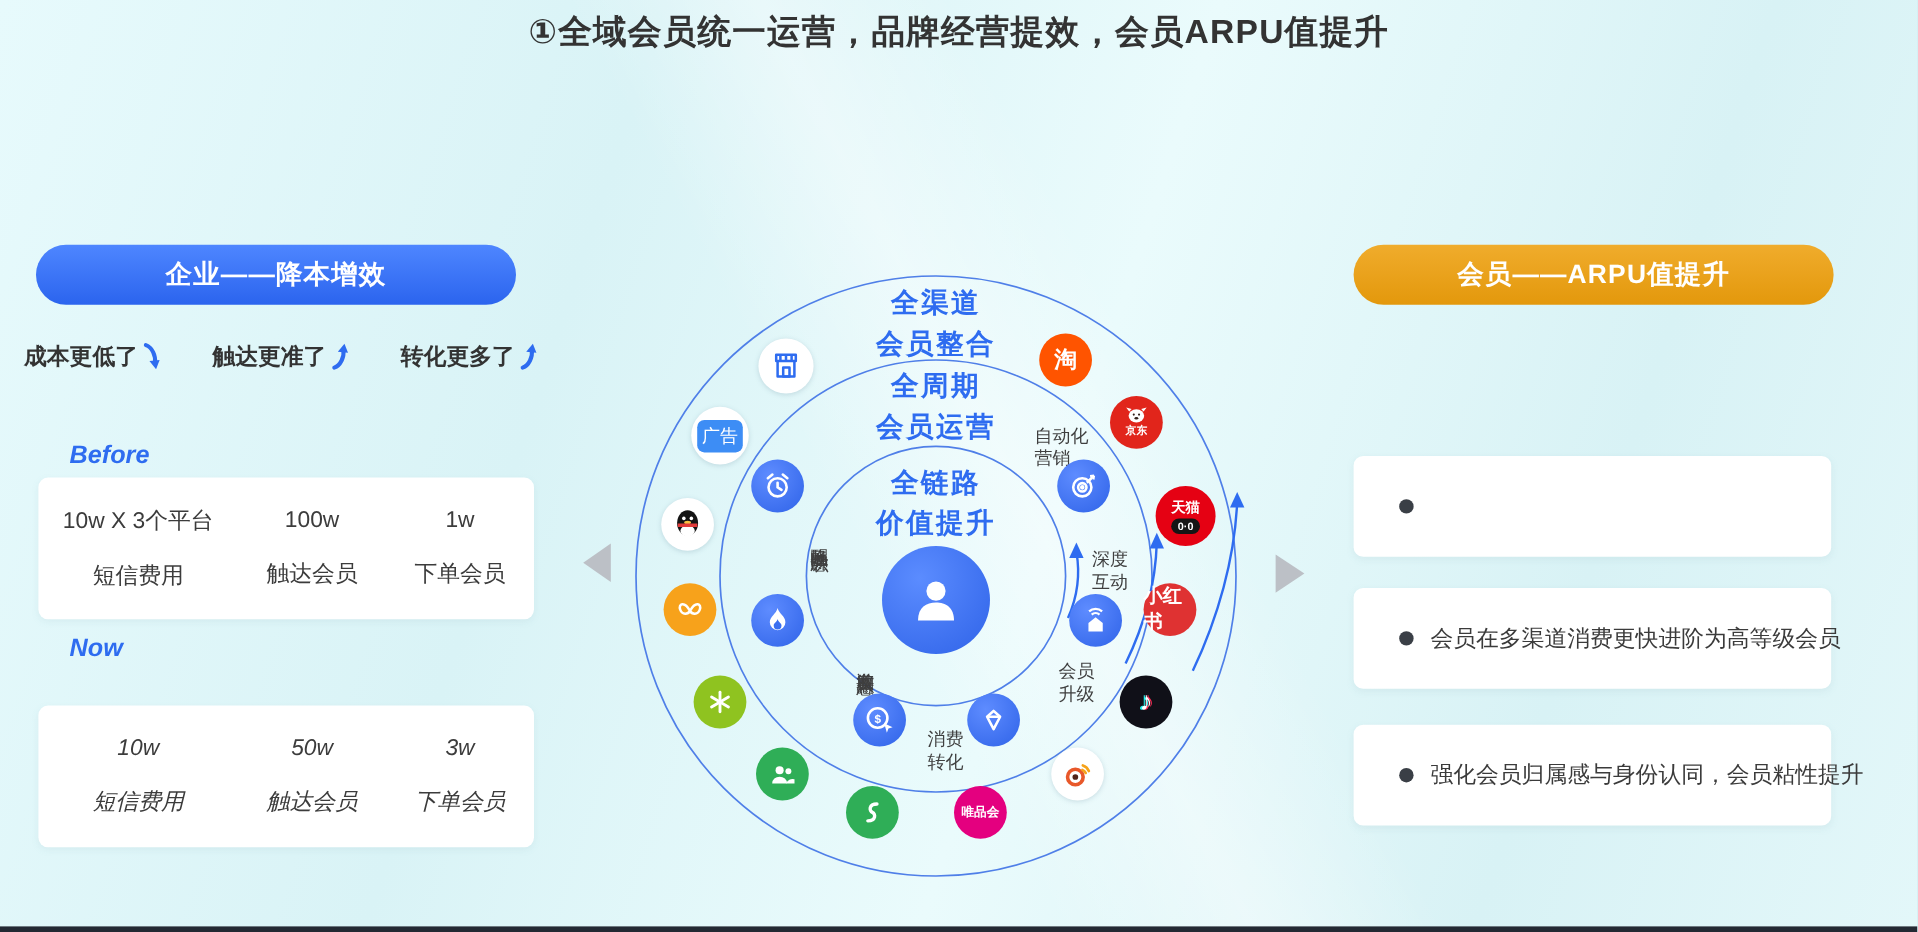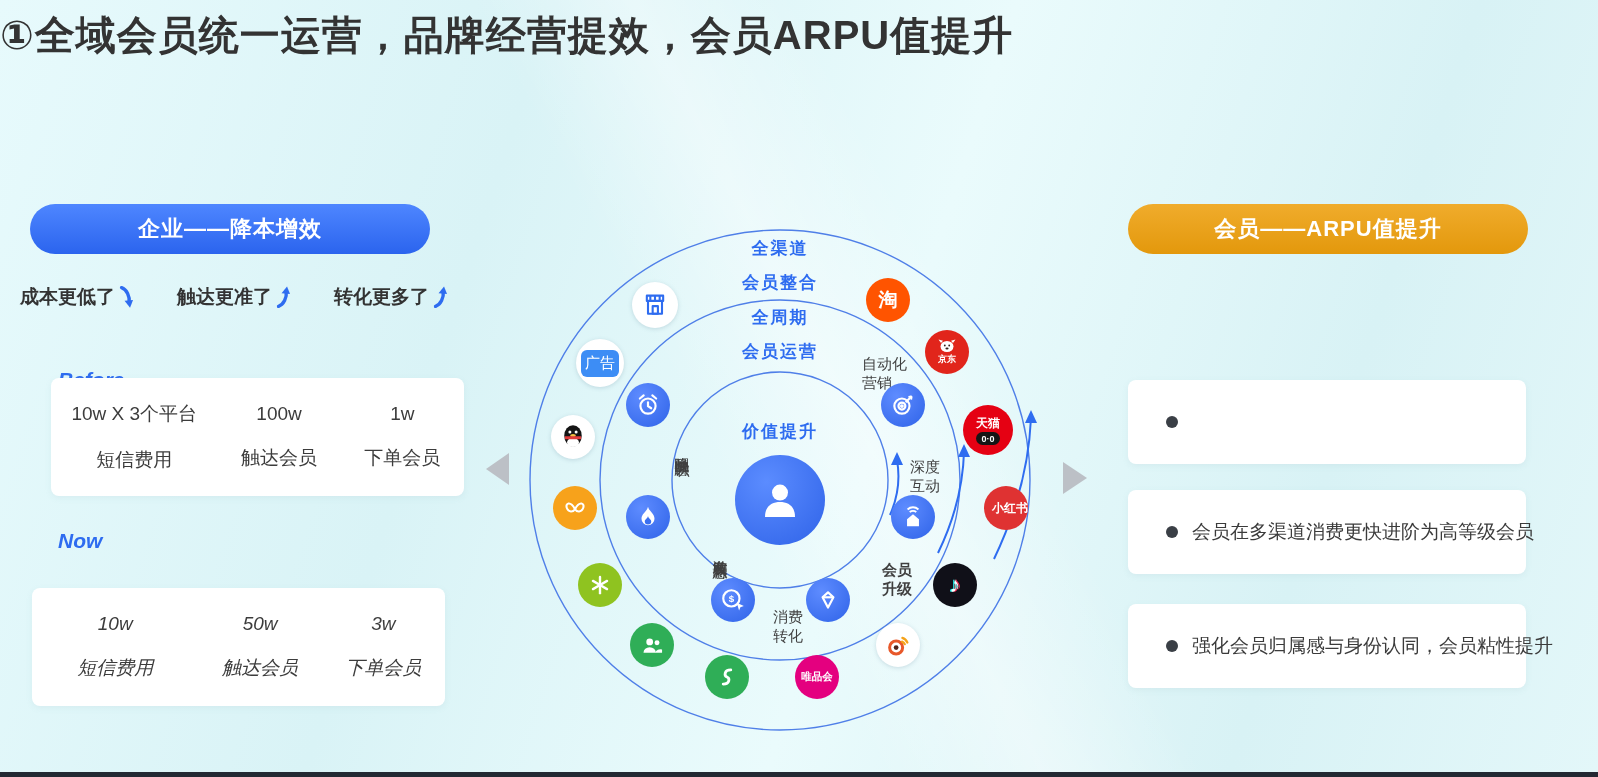"①全域会员统一运营，品牌经营提效，会员ARPU值提升" .title { font-size: 40px -> 28px; text-align: left -> center }
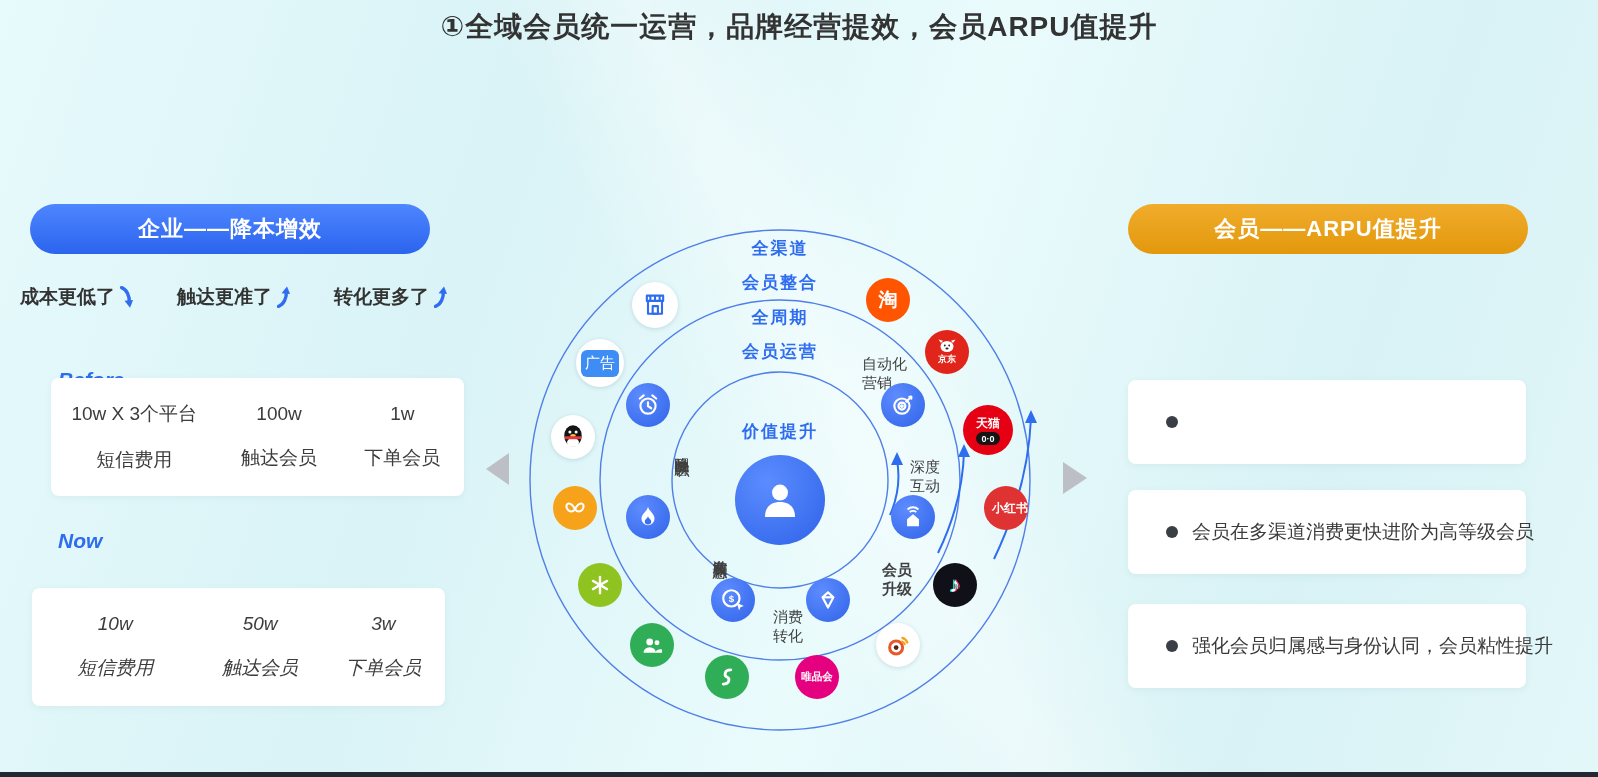"全渠道" .ring-label { font-size: 17px -> 23px }
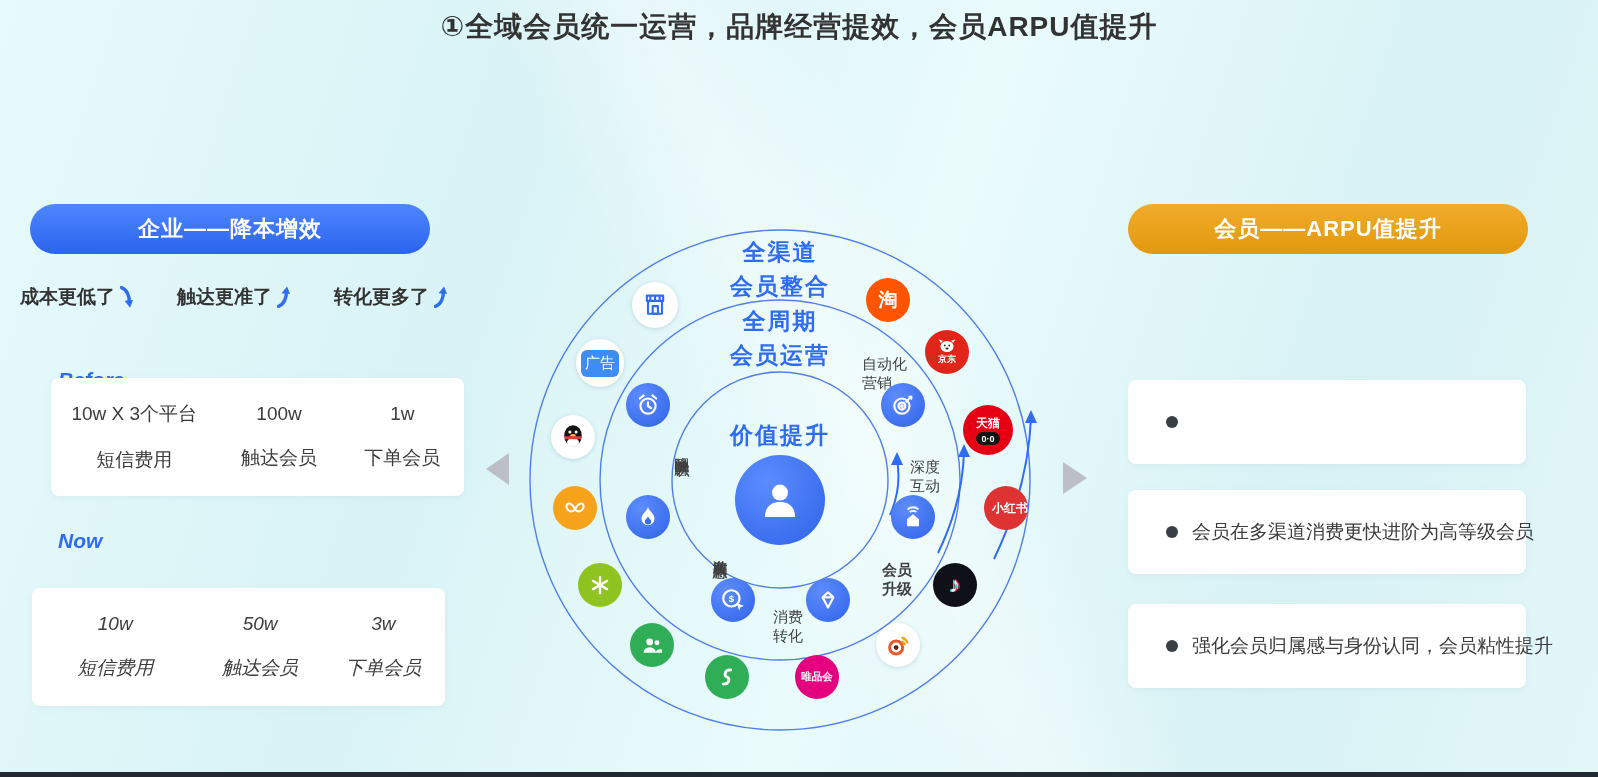"全链路" div.ring-label { html: none -> <div>全链路</div> }
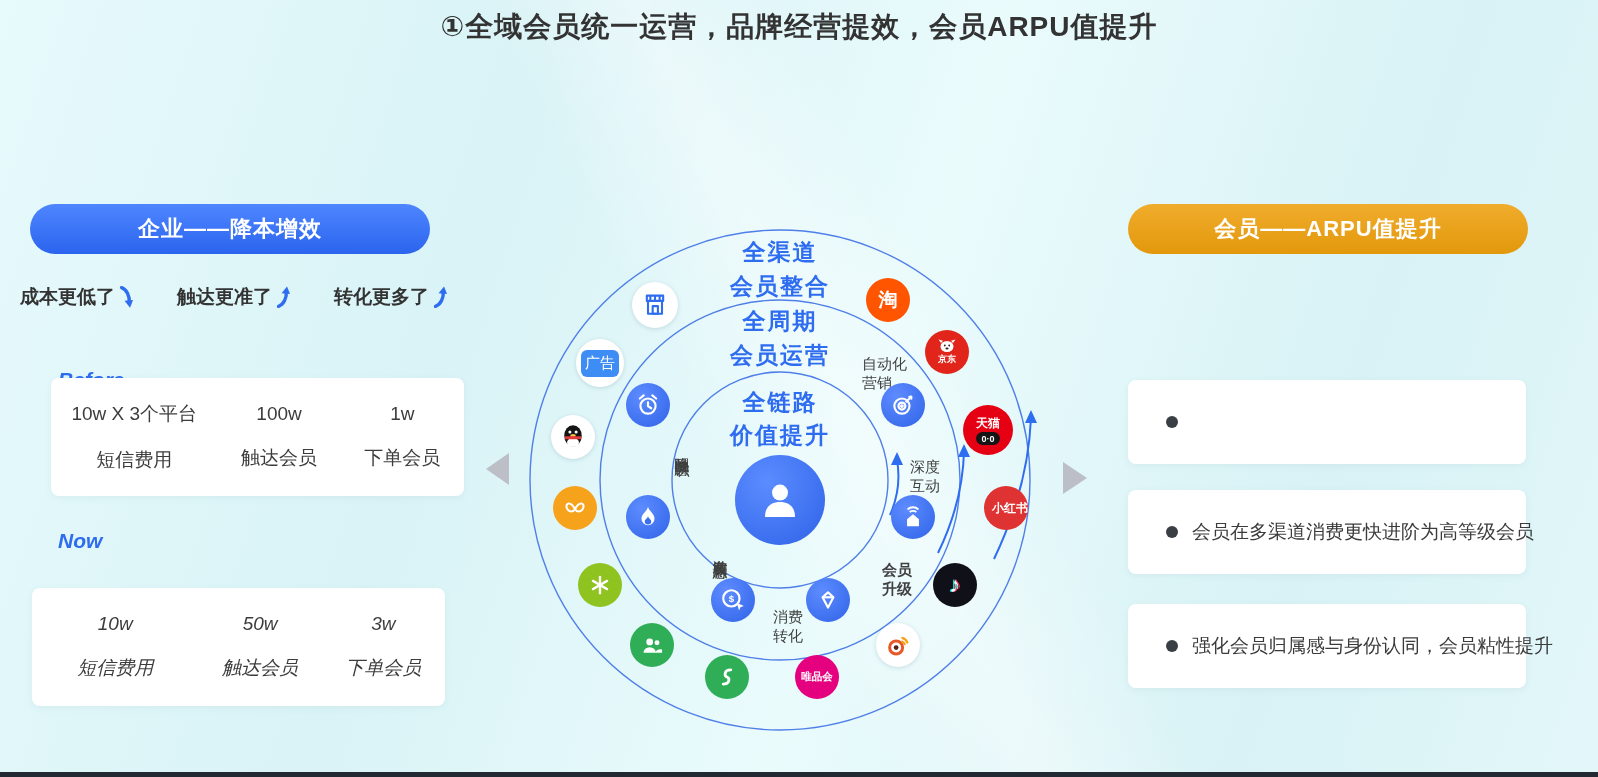"10w X 3个平台" .white-box.b1 { margin-left: 19px -> none; top: 378px -> 398px }
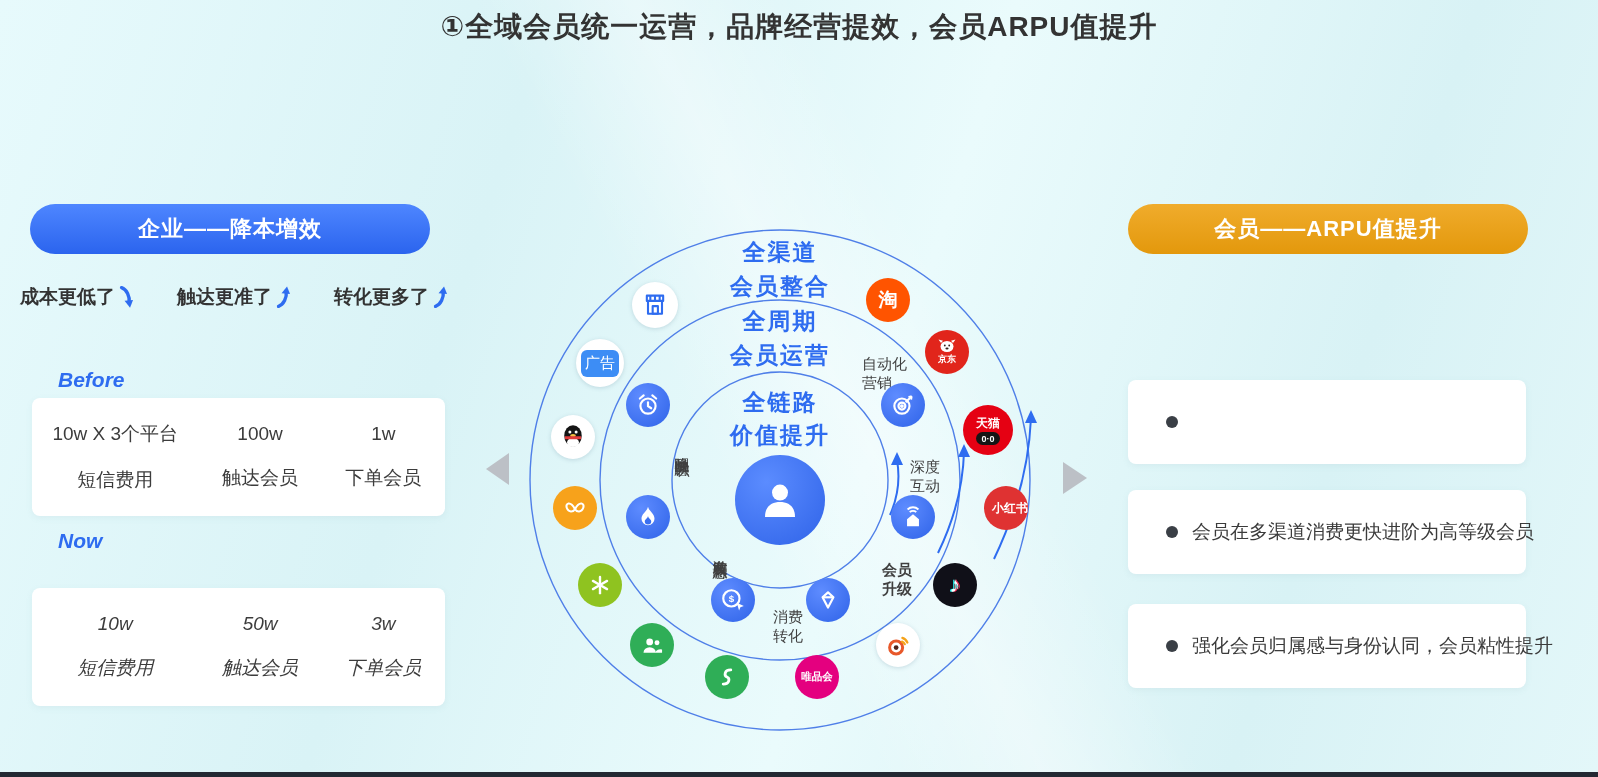"小红书" .pc-xhs { align-items: flex-end -> none; font-size: 12px -> 16px; left: 514px -> 483px }
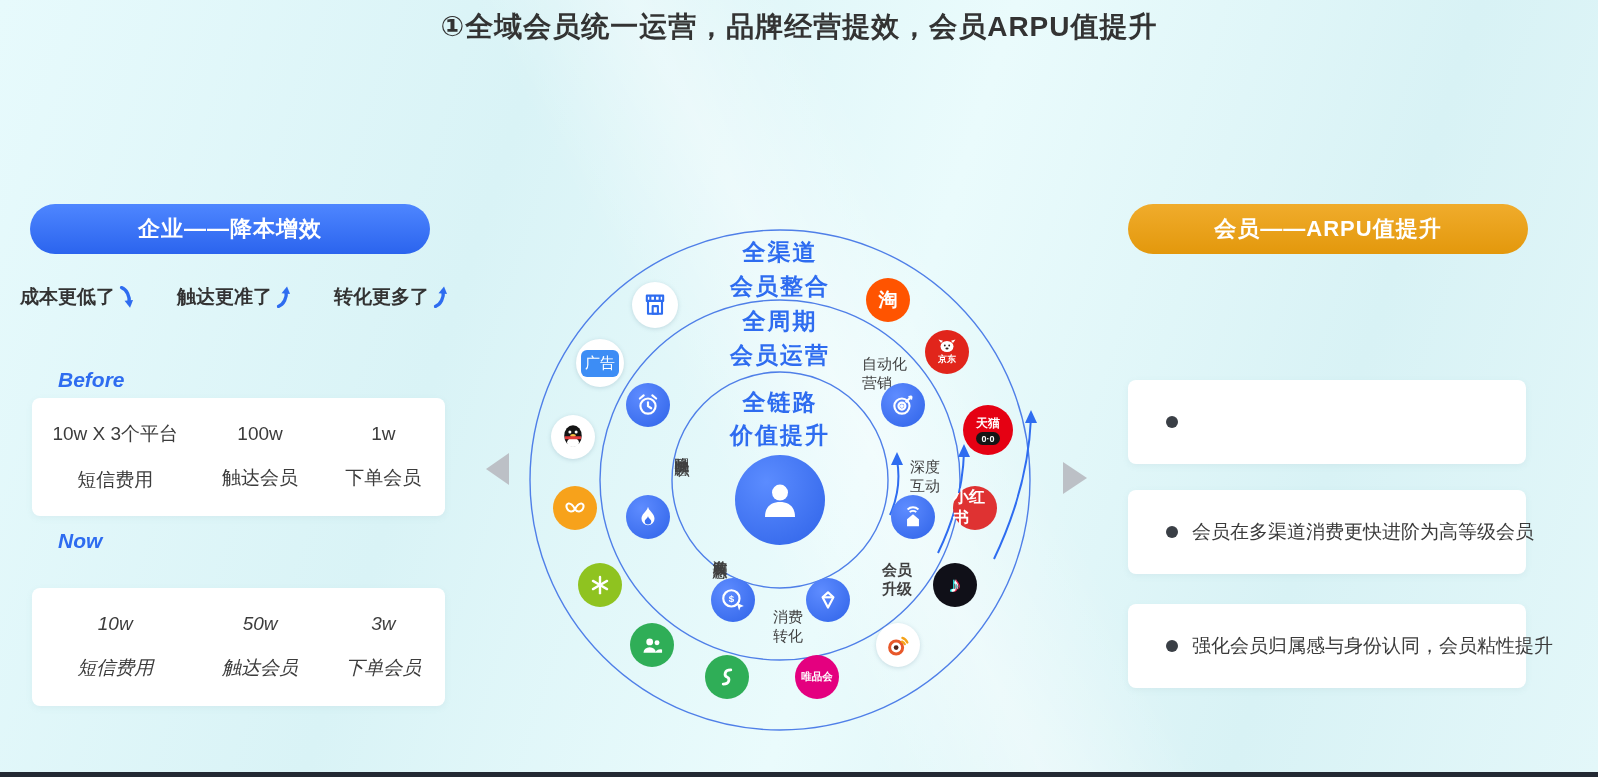"会员" .sl-upgrade { font-weight: bold -> none; top: 346px -> 336px }
